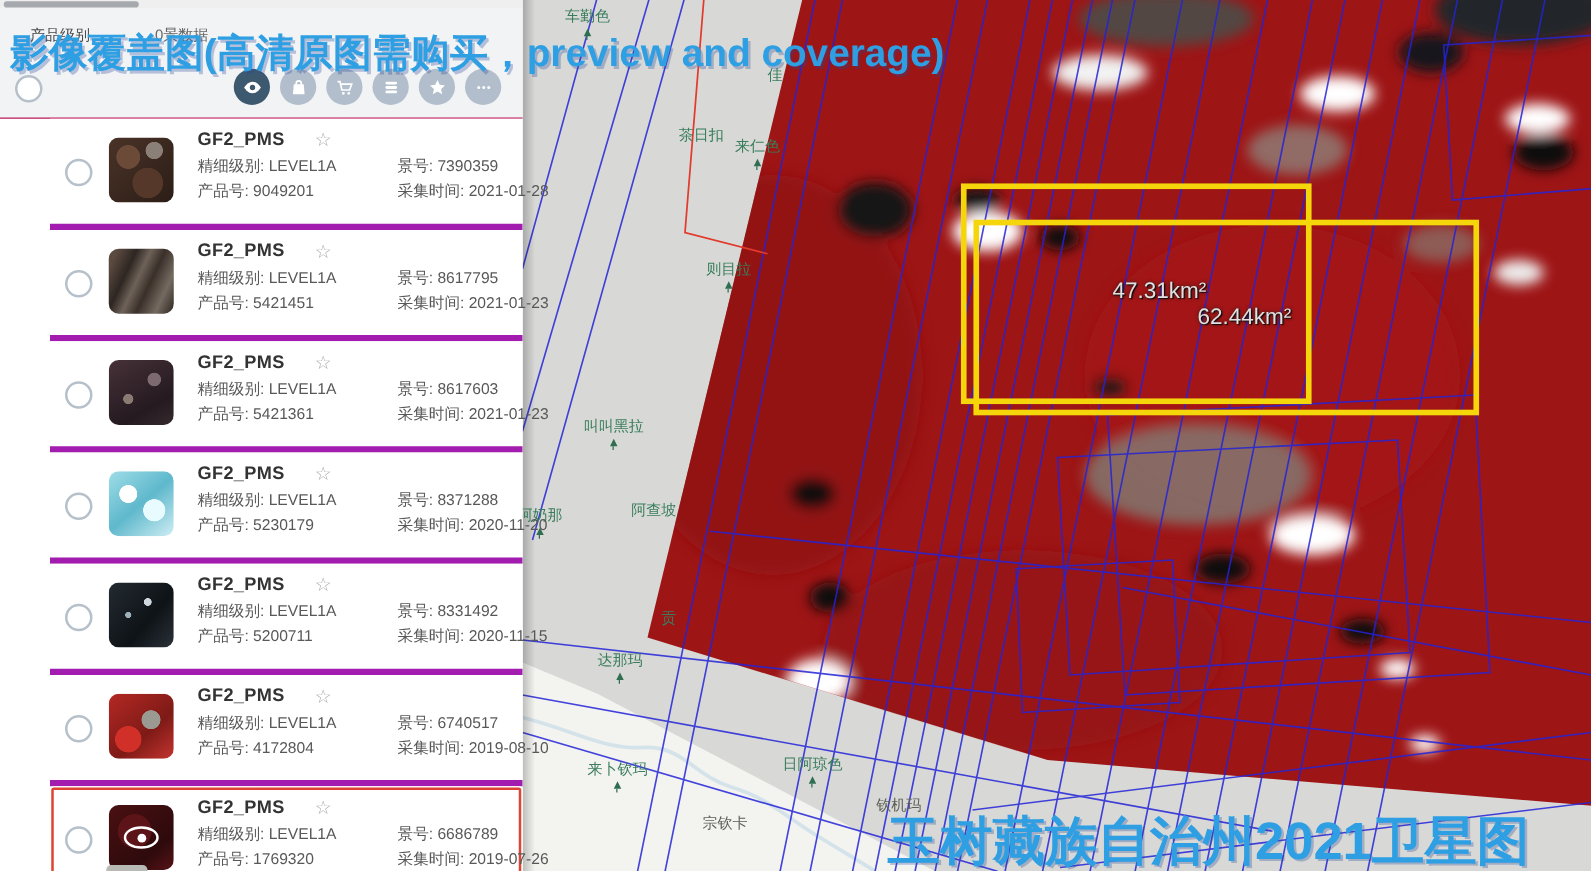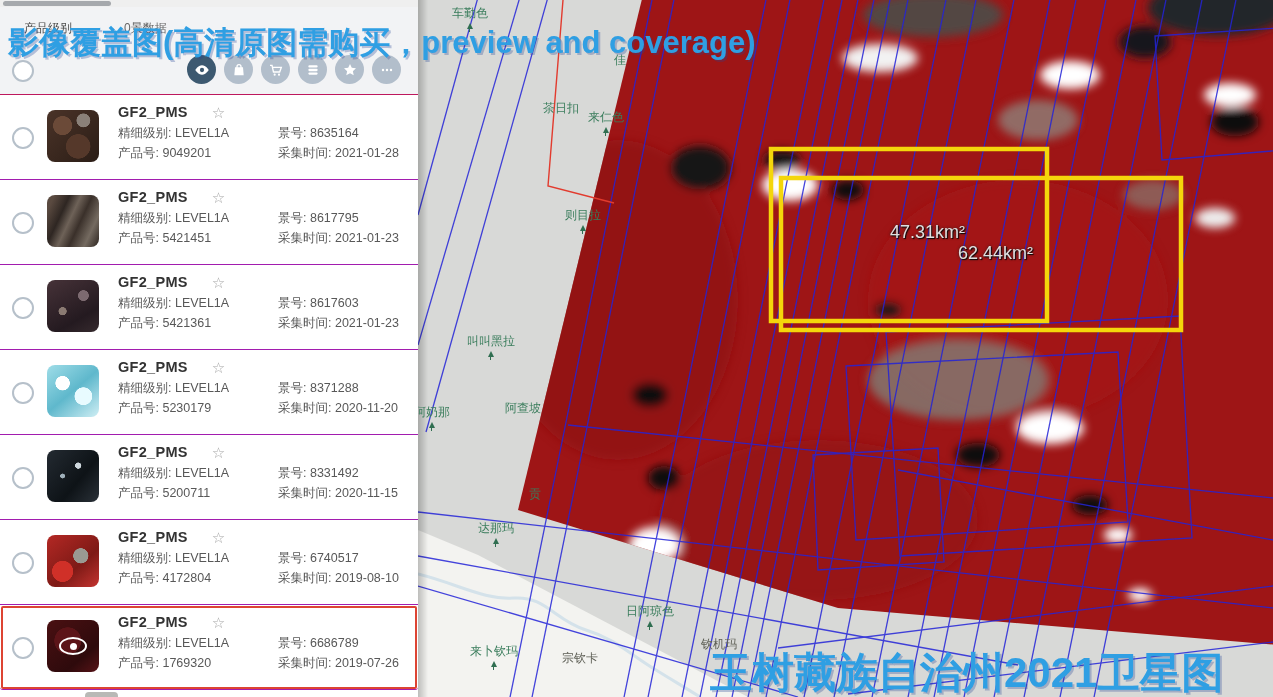"GF2_PMS" .row { border-bottom: 1px solid #a21caf -> 5px solid #a21caf; margin-left: none -> 40px }
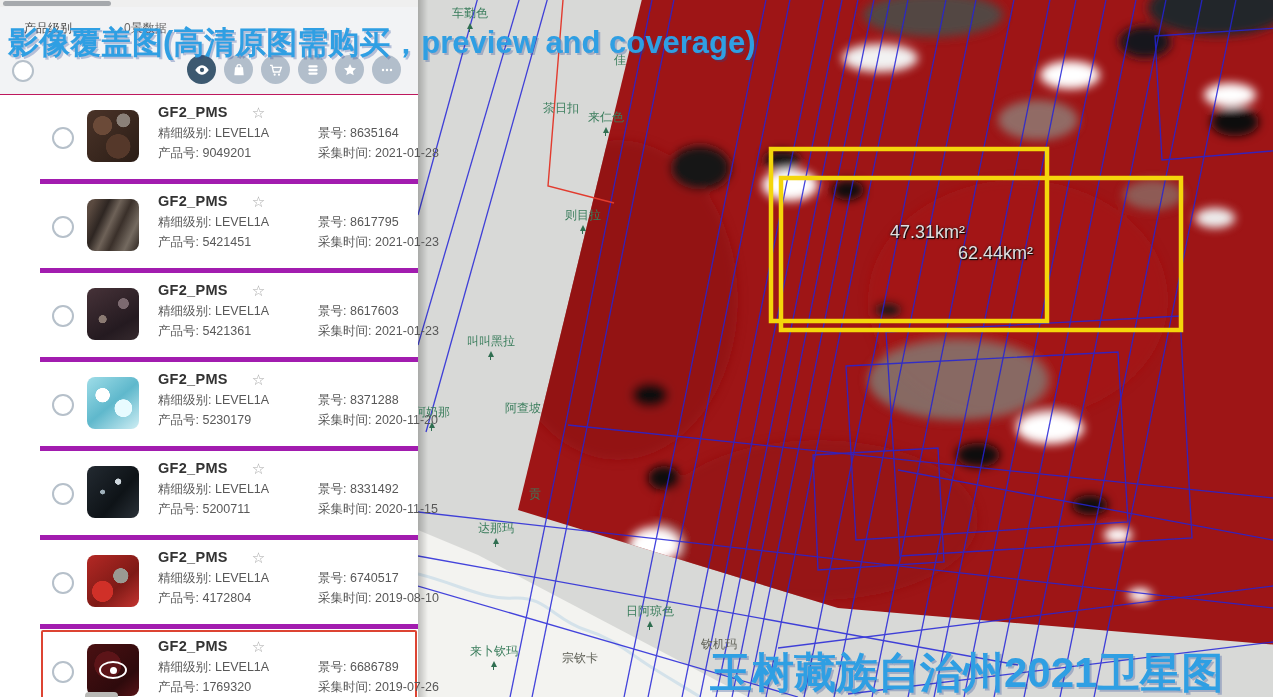"景号: 8635164" span.m { text: 8635164 -> 7390359 }
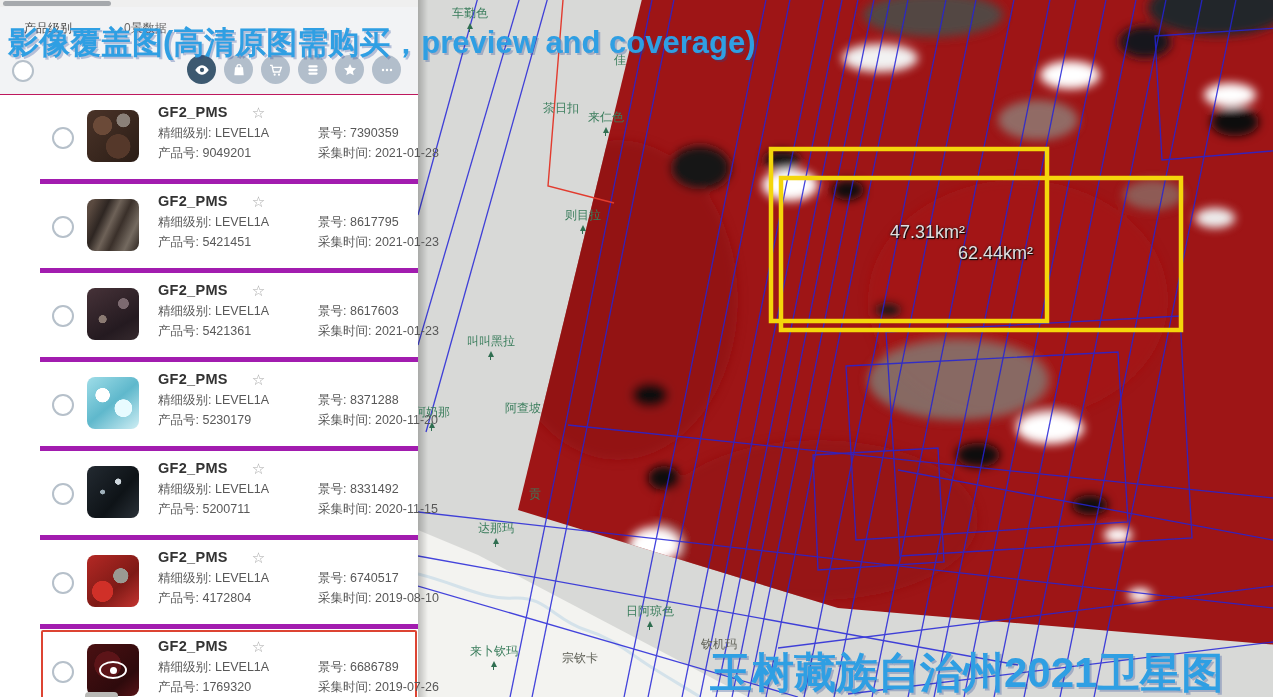"来卜钦玛" span.map-label { margin-top: 36px -> none }
